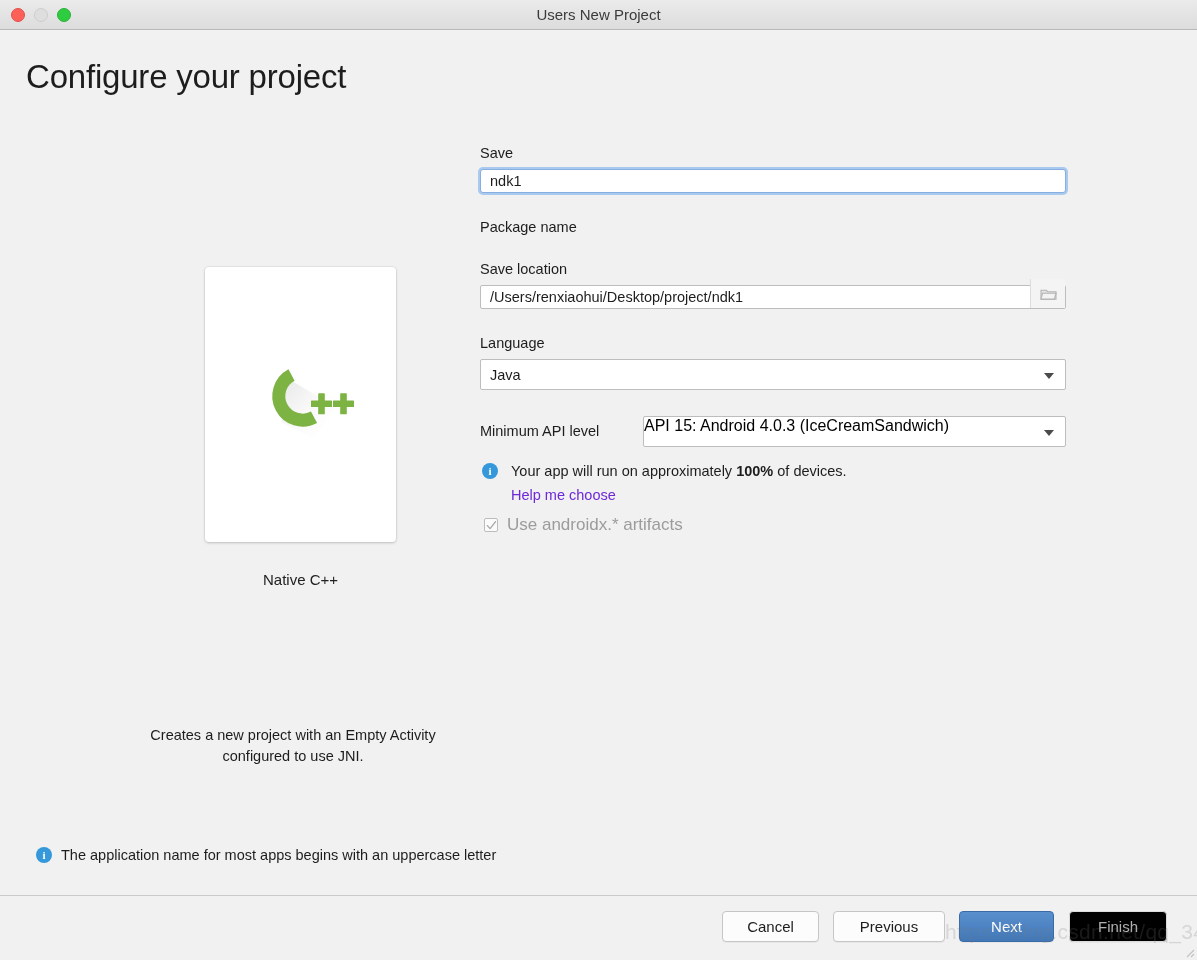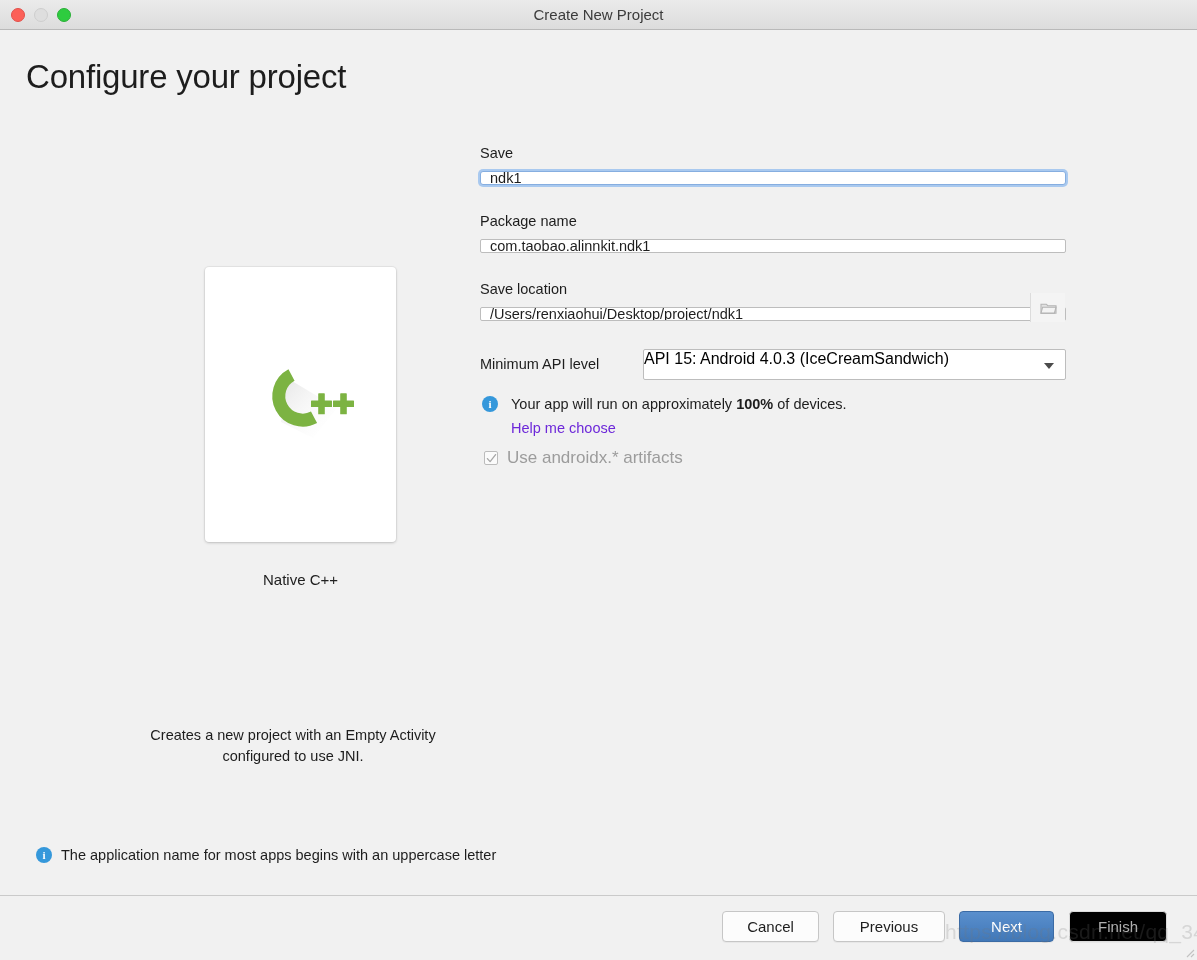"Create New Project" div.titlebar-title { text: Create -> Users }
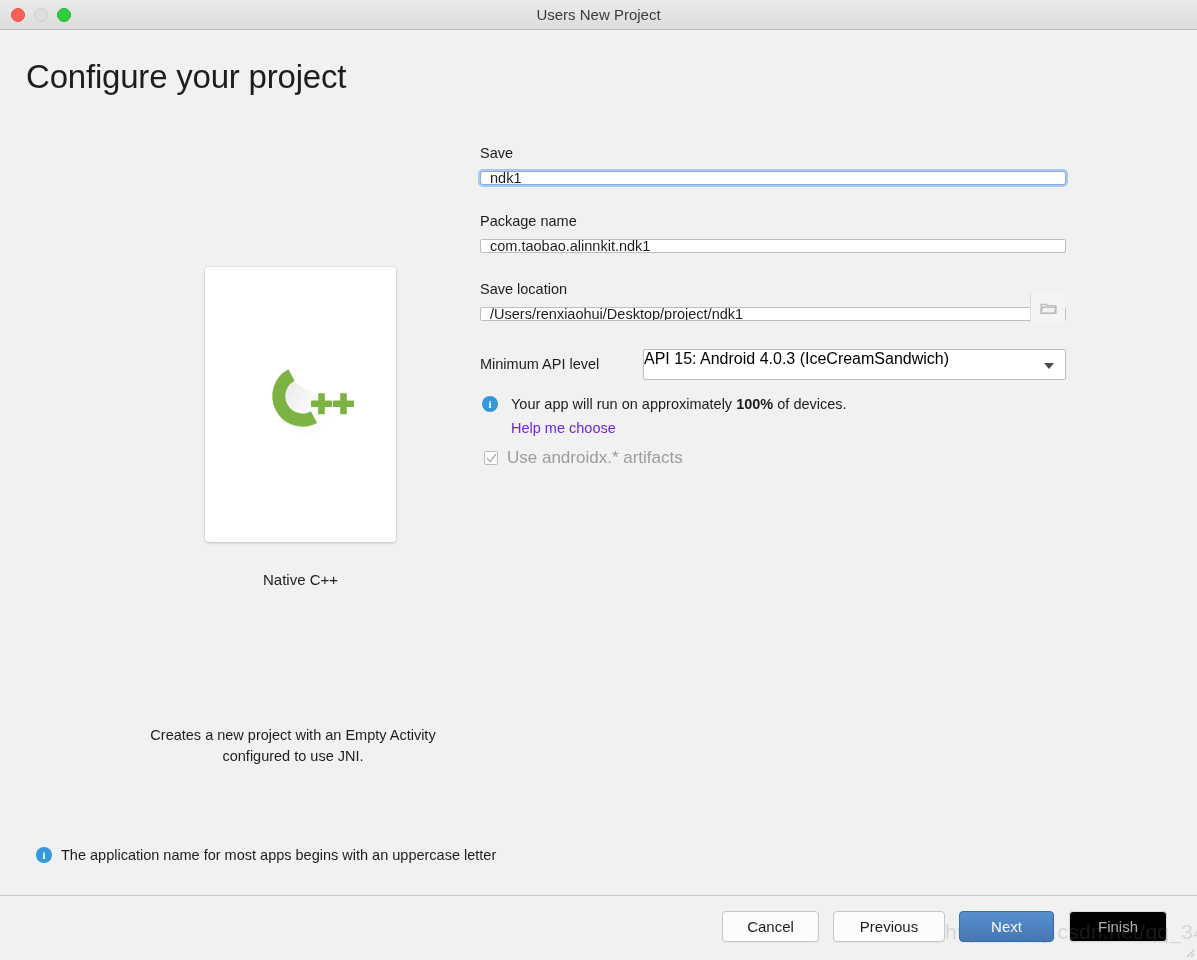"ndk1" .text-input { height: 14px -> 24px }
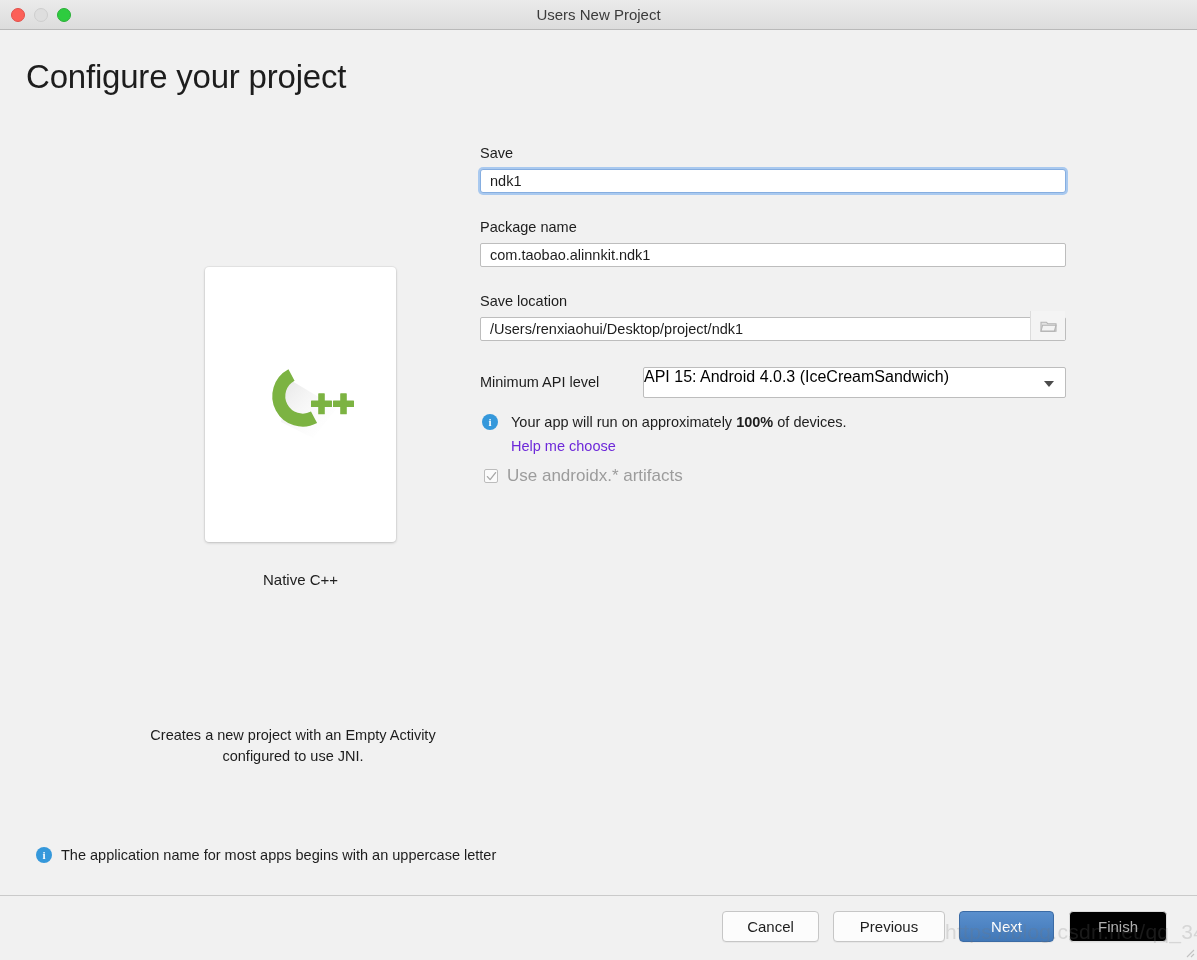"com.taobao.alinnkit.ndk1" input.text-input { html: <input> -> none }
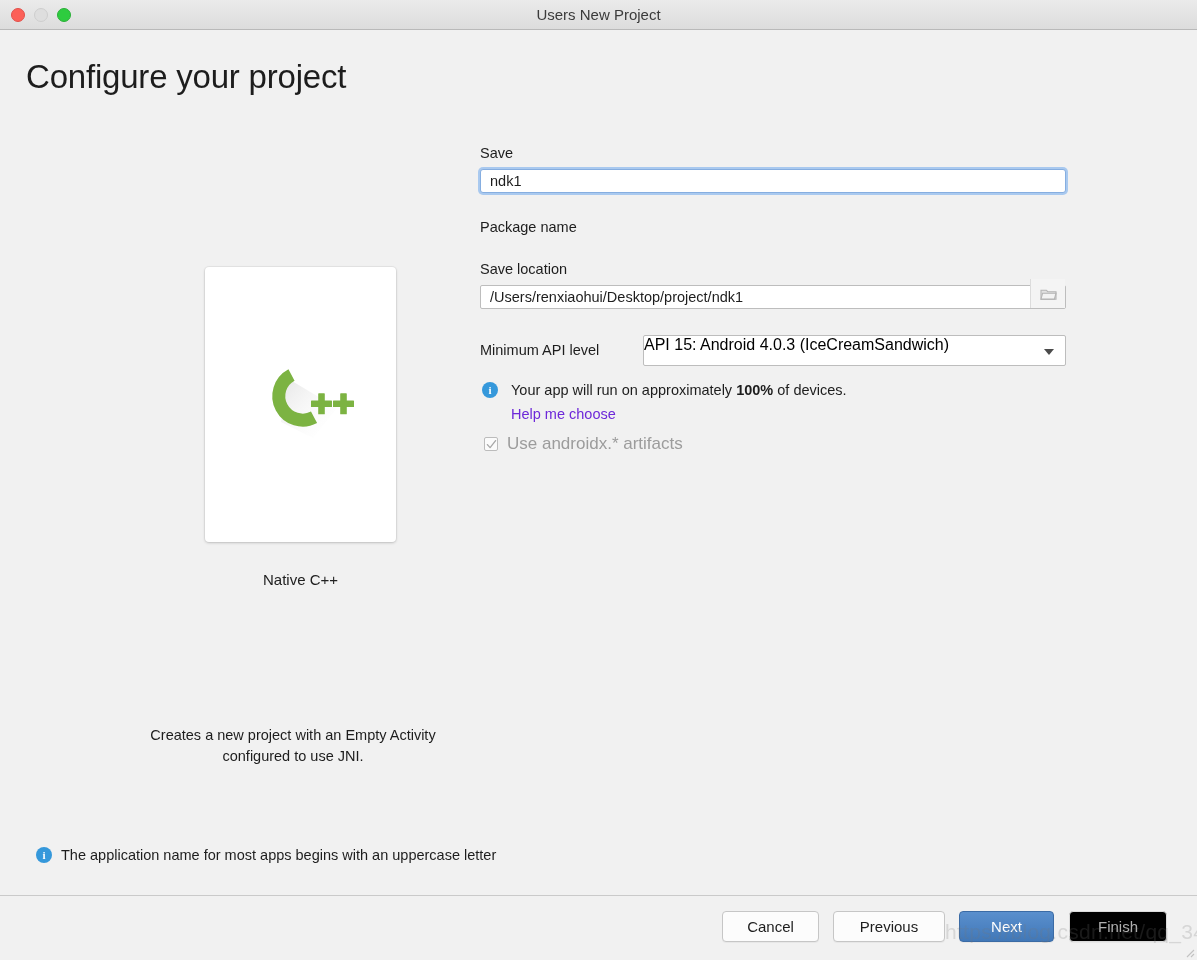"Language" div.field { html: none -> <div> <div>Language</div> <div> <span>Java</span> <span></span> </div> </div> }
